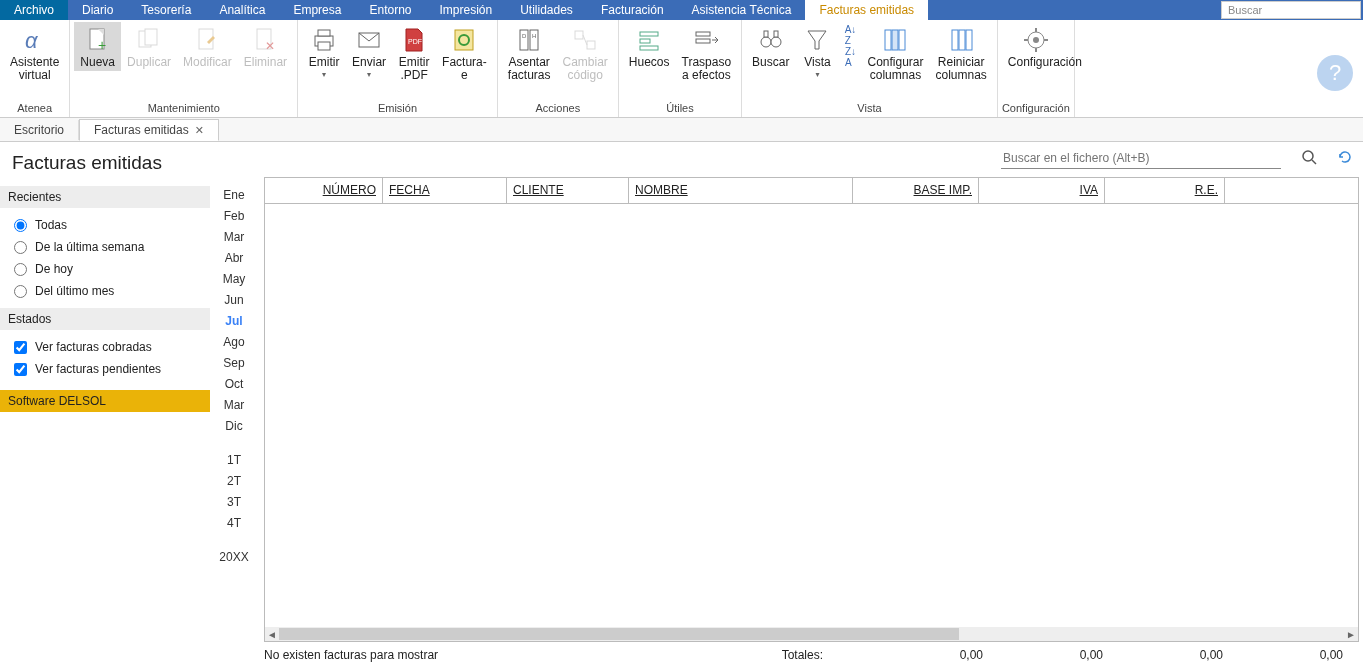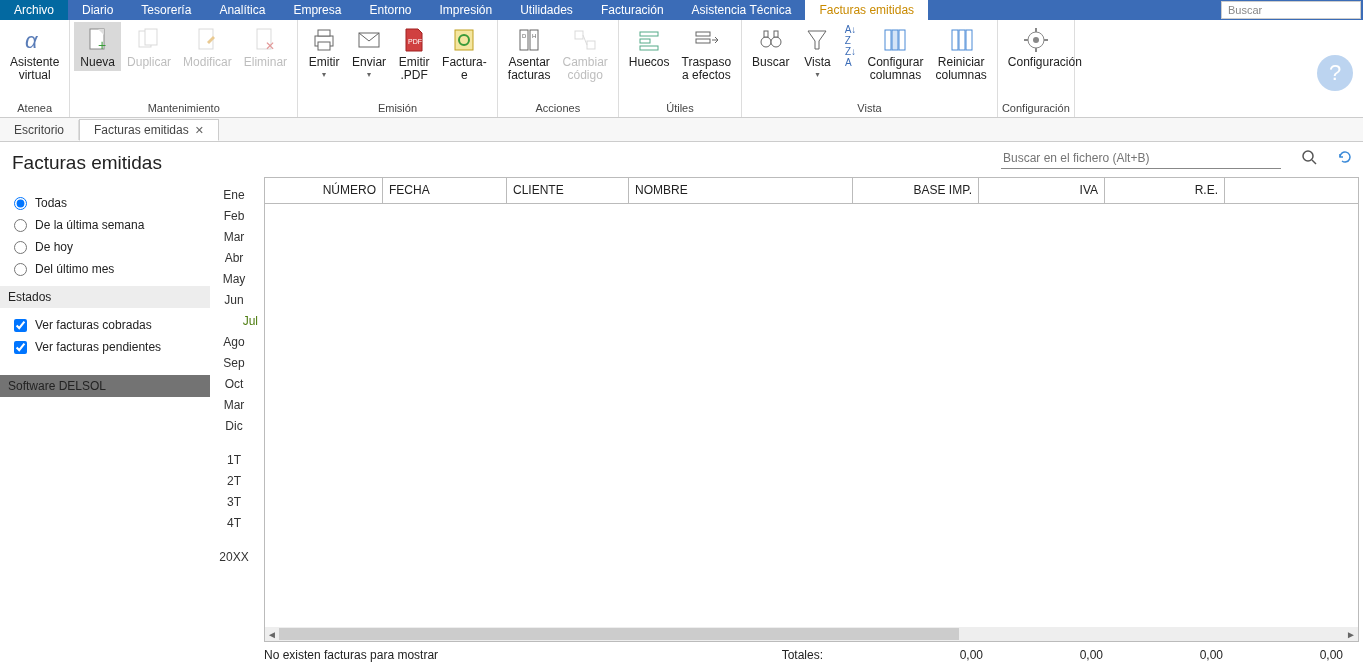"Recientes" div.side-section-header { html: none -> <div>Recientes</div> }
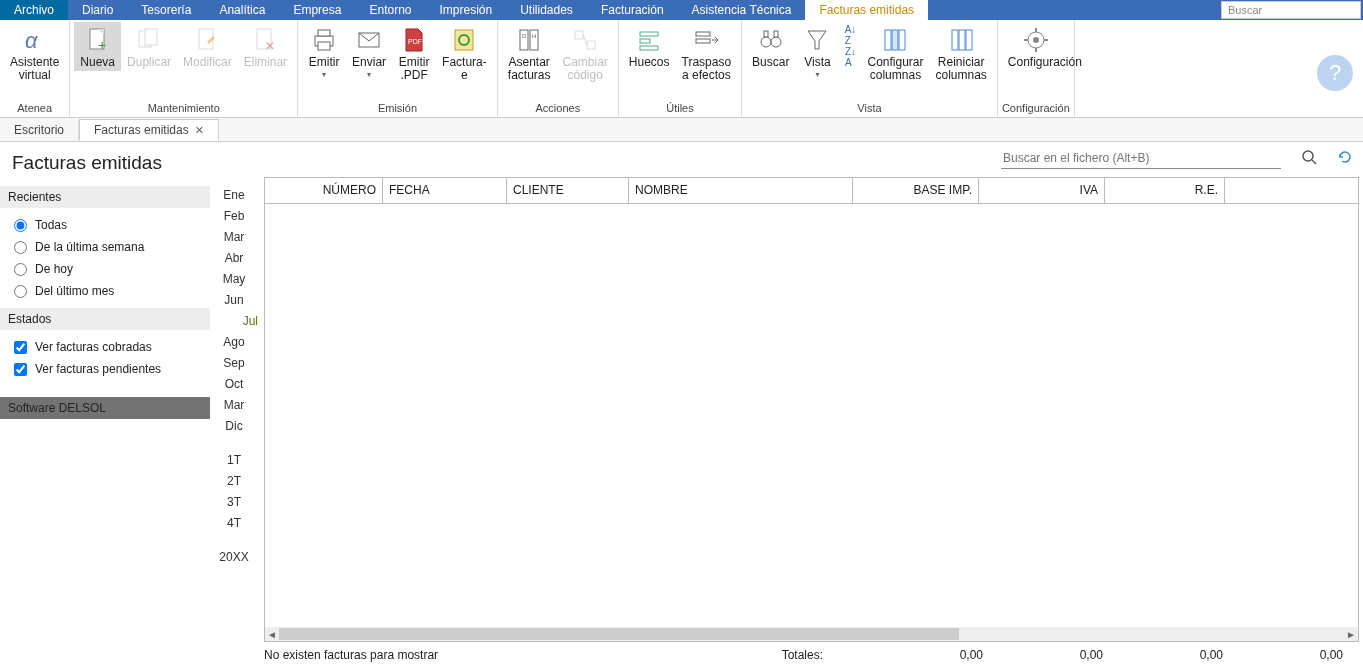"NÚMERO" .grid-header { text-decoration: none -> underline }
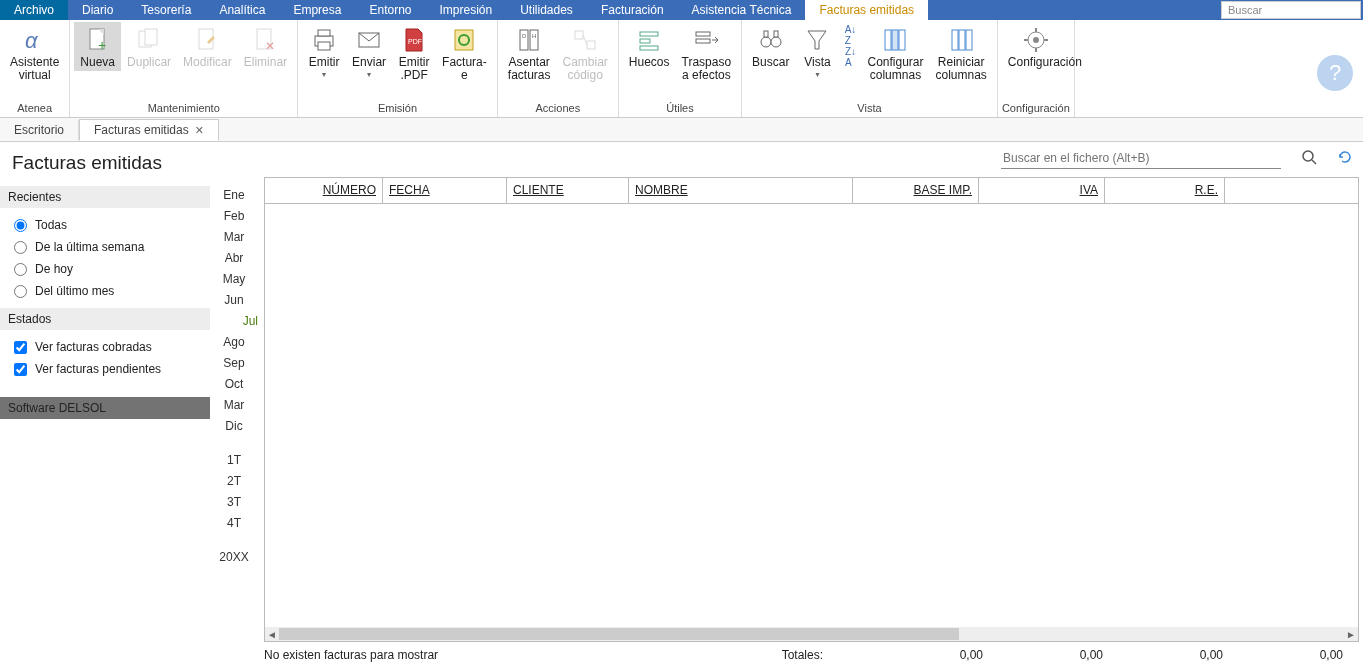"Jul" .monthcol .m.sel { color: #4d7c0f -> #3b82f6; font-weight: 400 -> 700; text-align: right -> none }
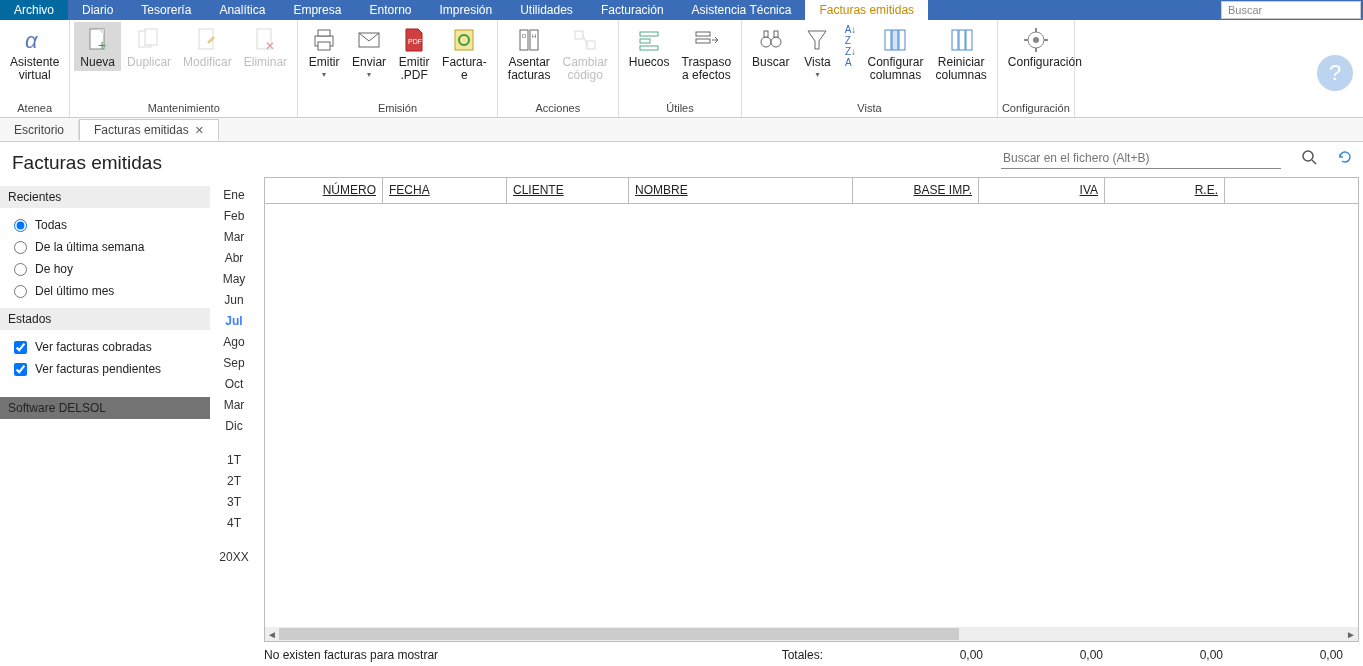"Software DELSOL" .side-footer { background: #737373 -> #eab308; margin-top: 11px -> 4px }
